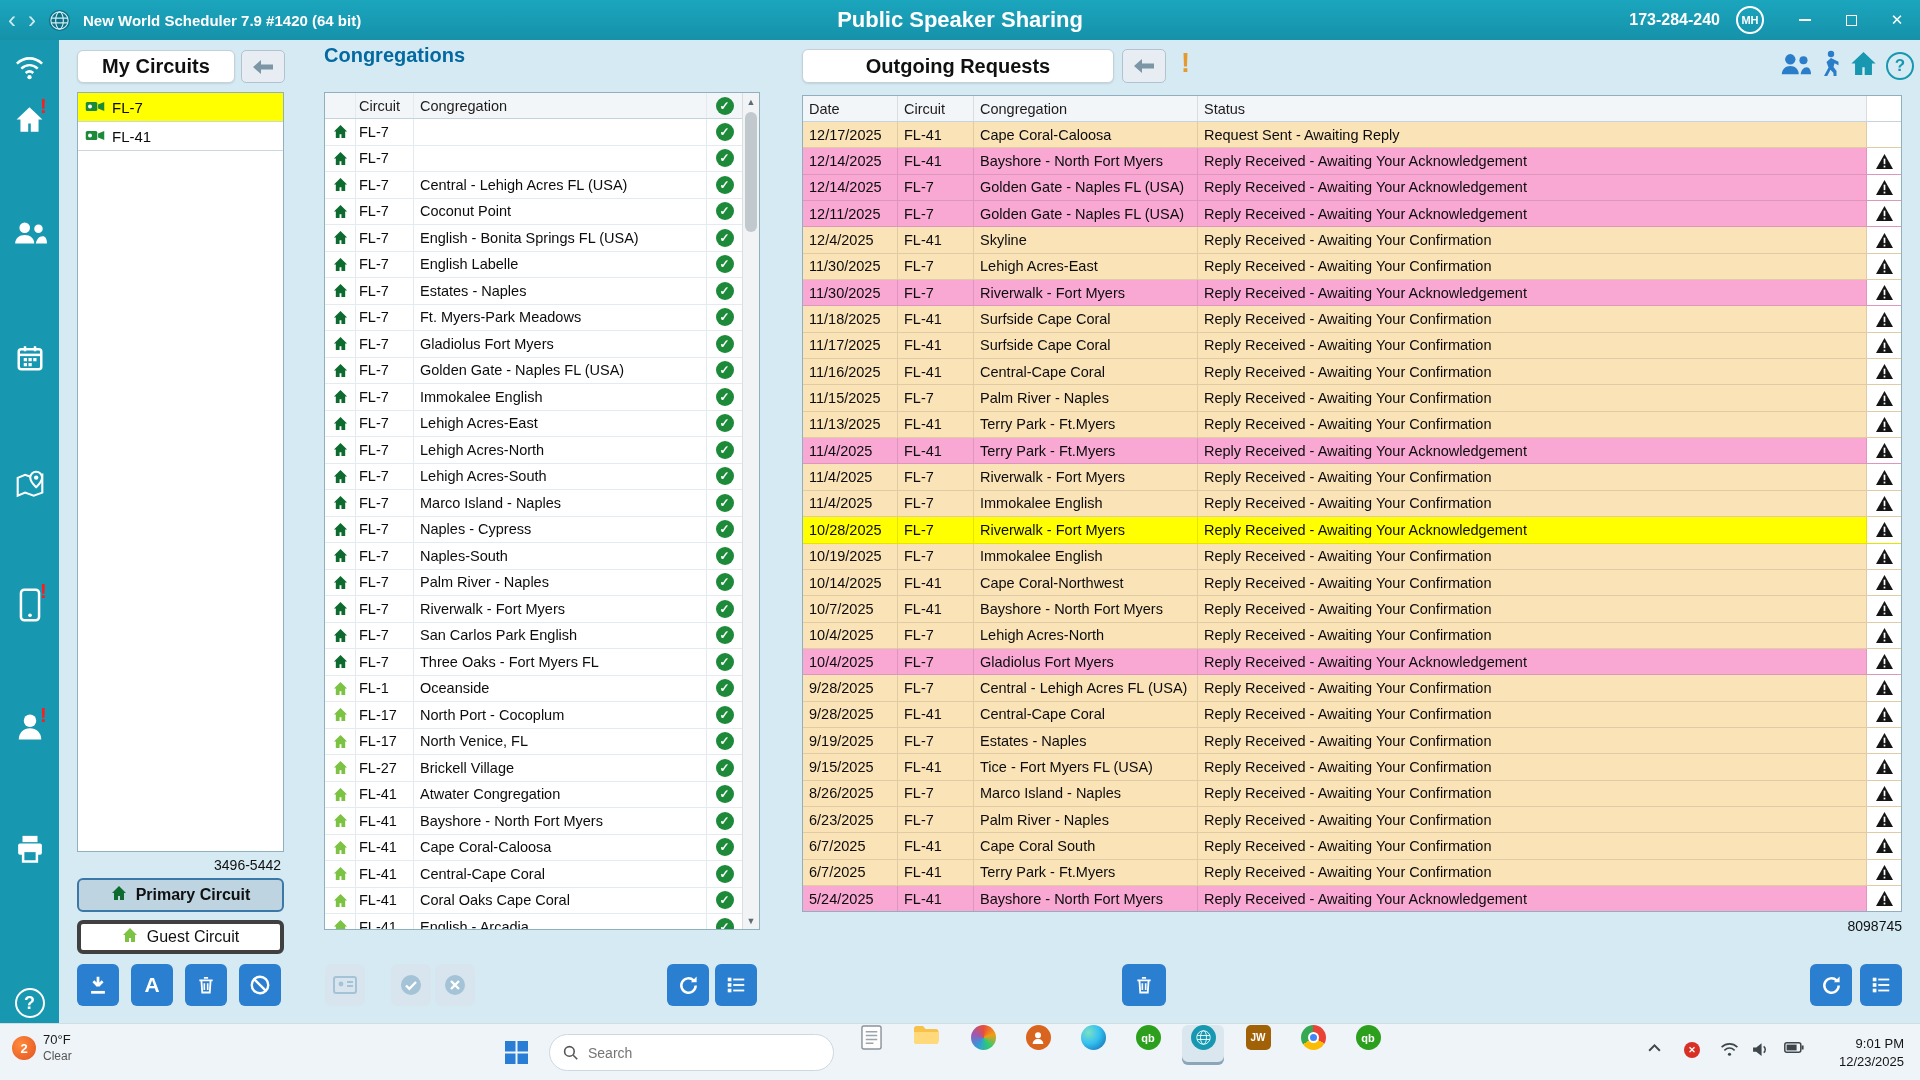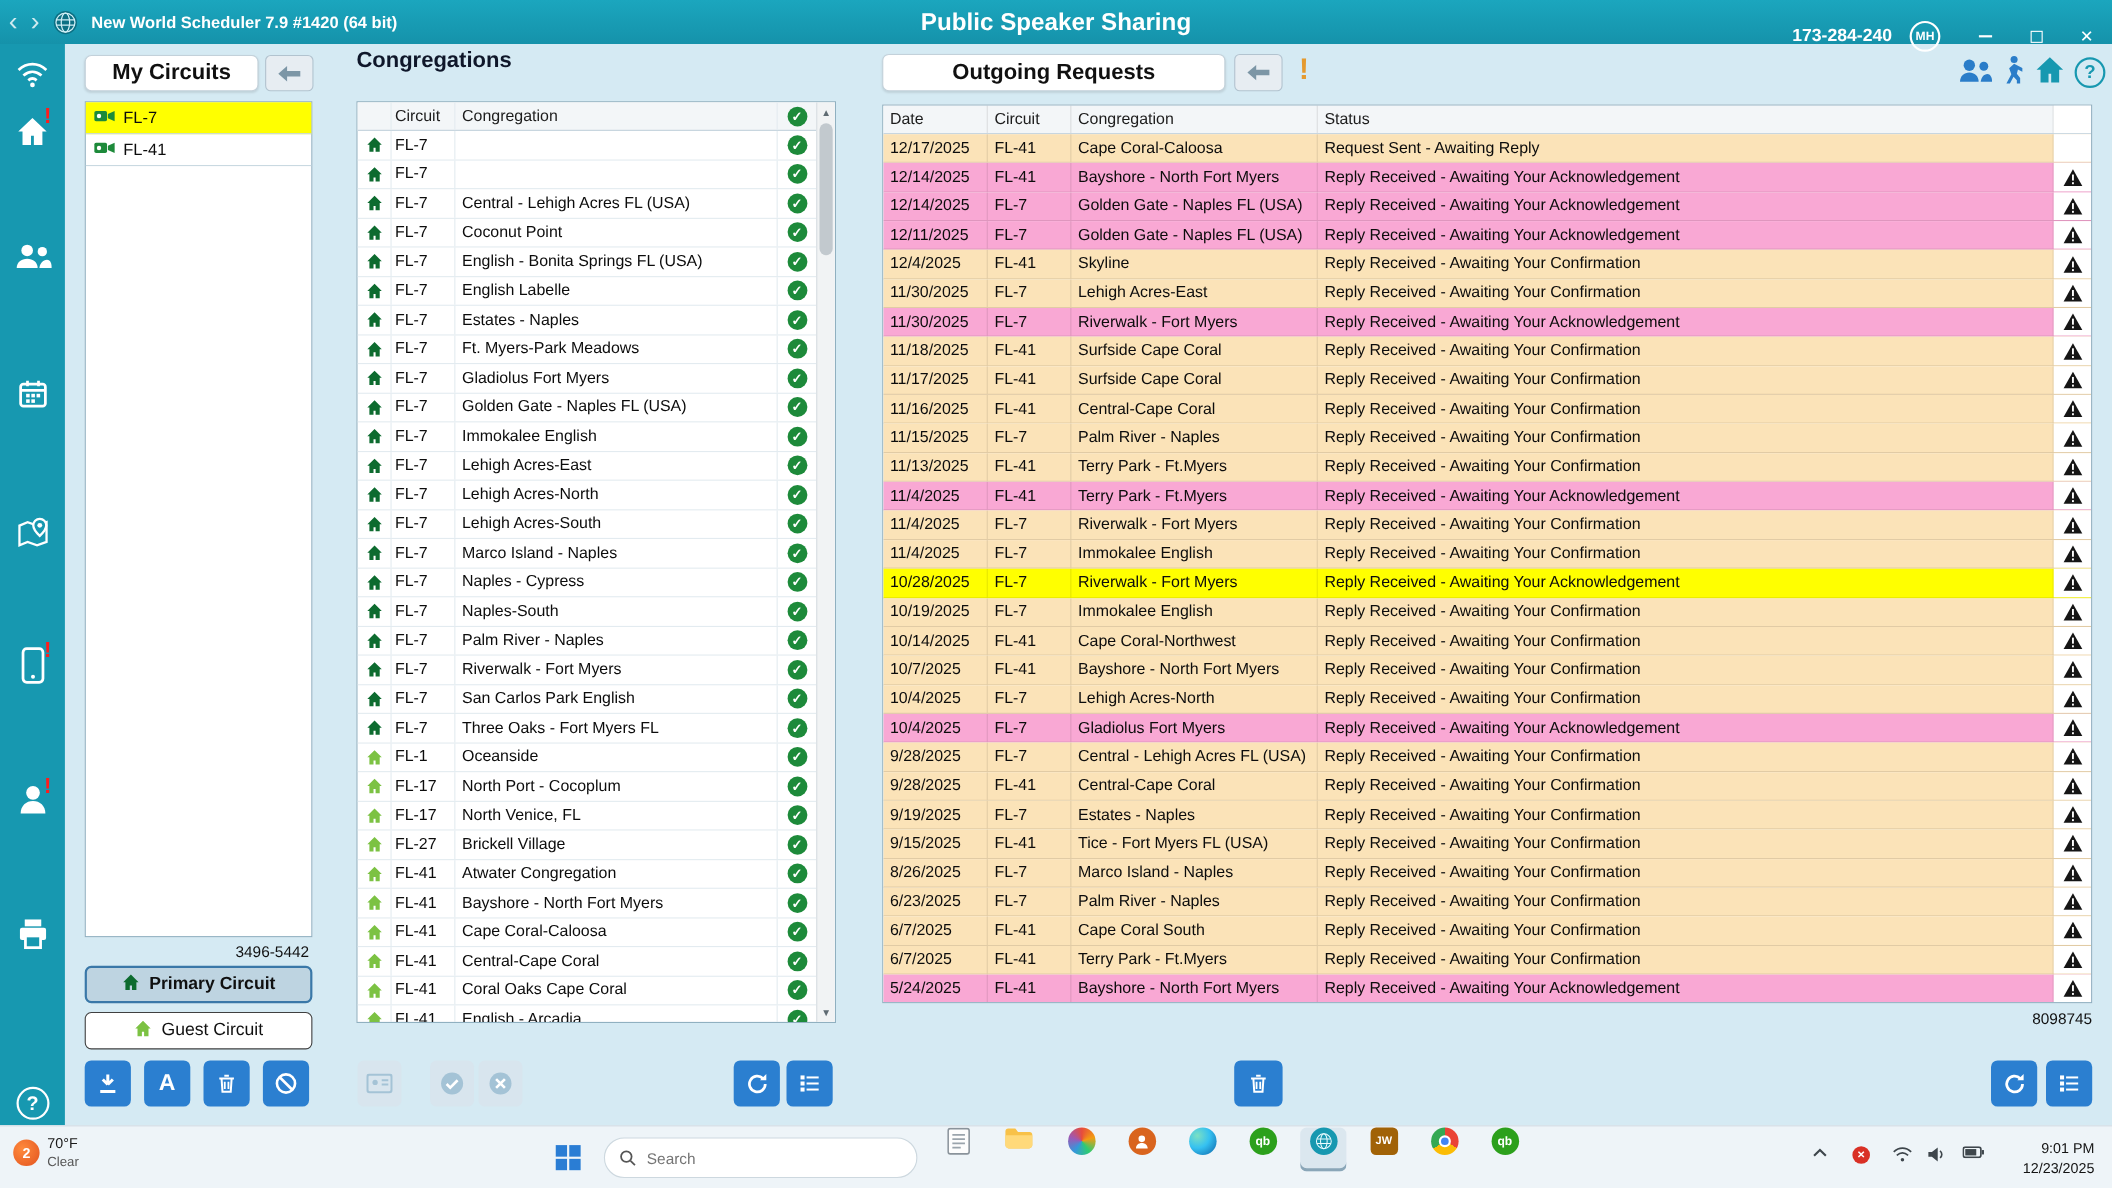"173-284-240" .tb-right { top: 13px -> 0 }
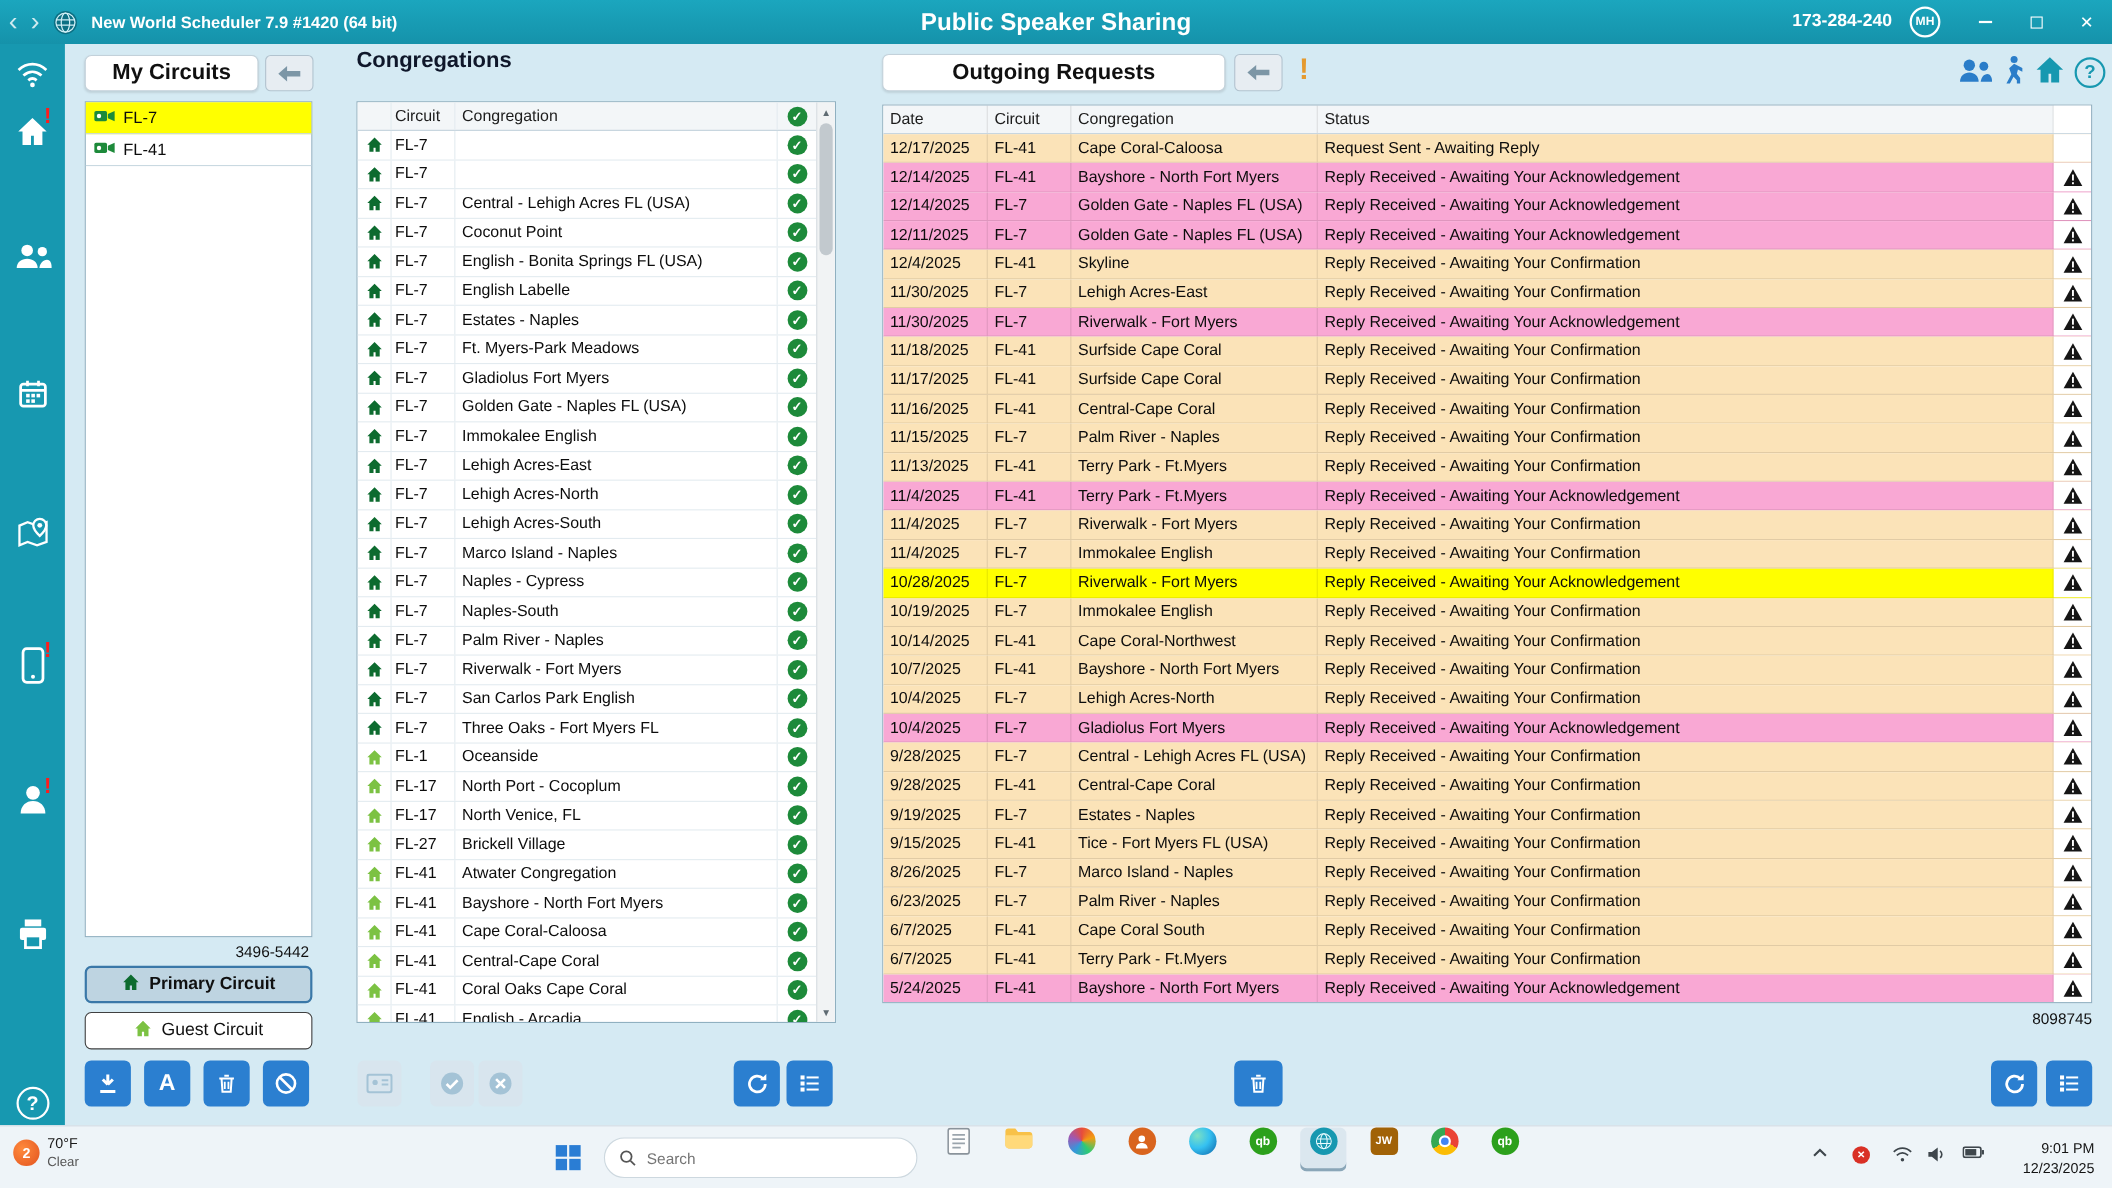"Congregations" .section-title { color: #0f172a -> #0369a1 }
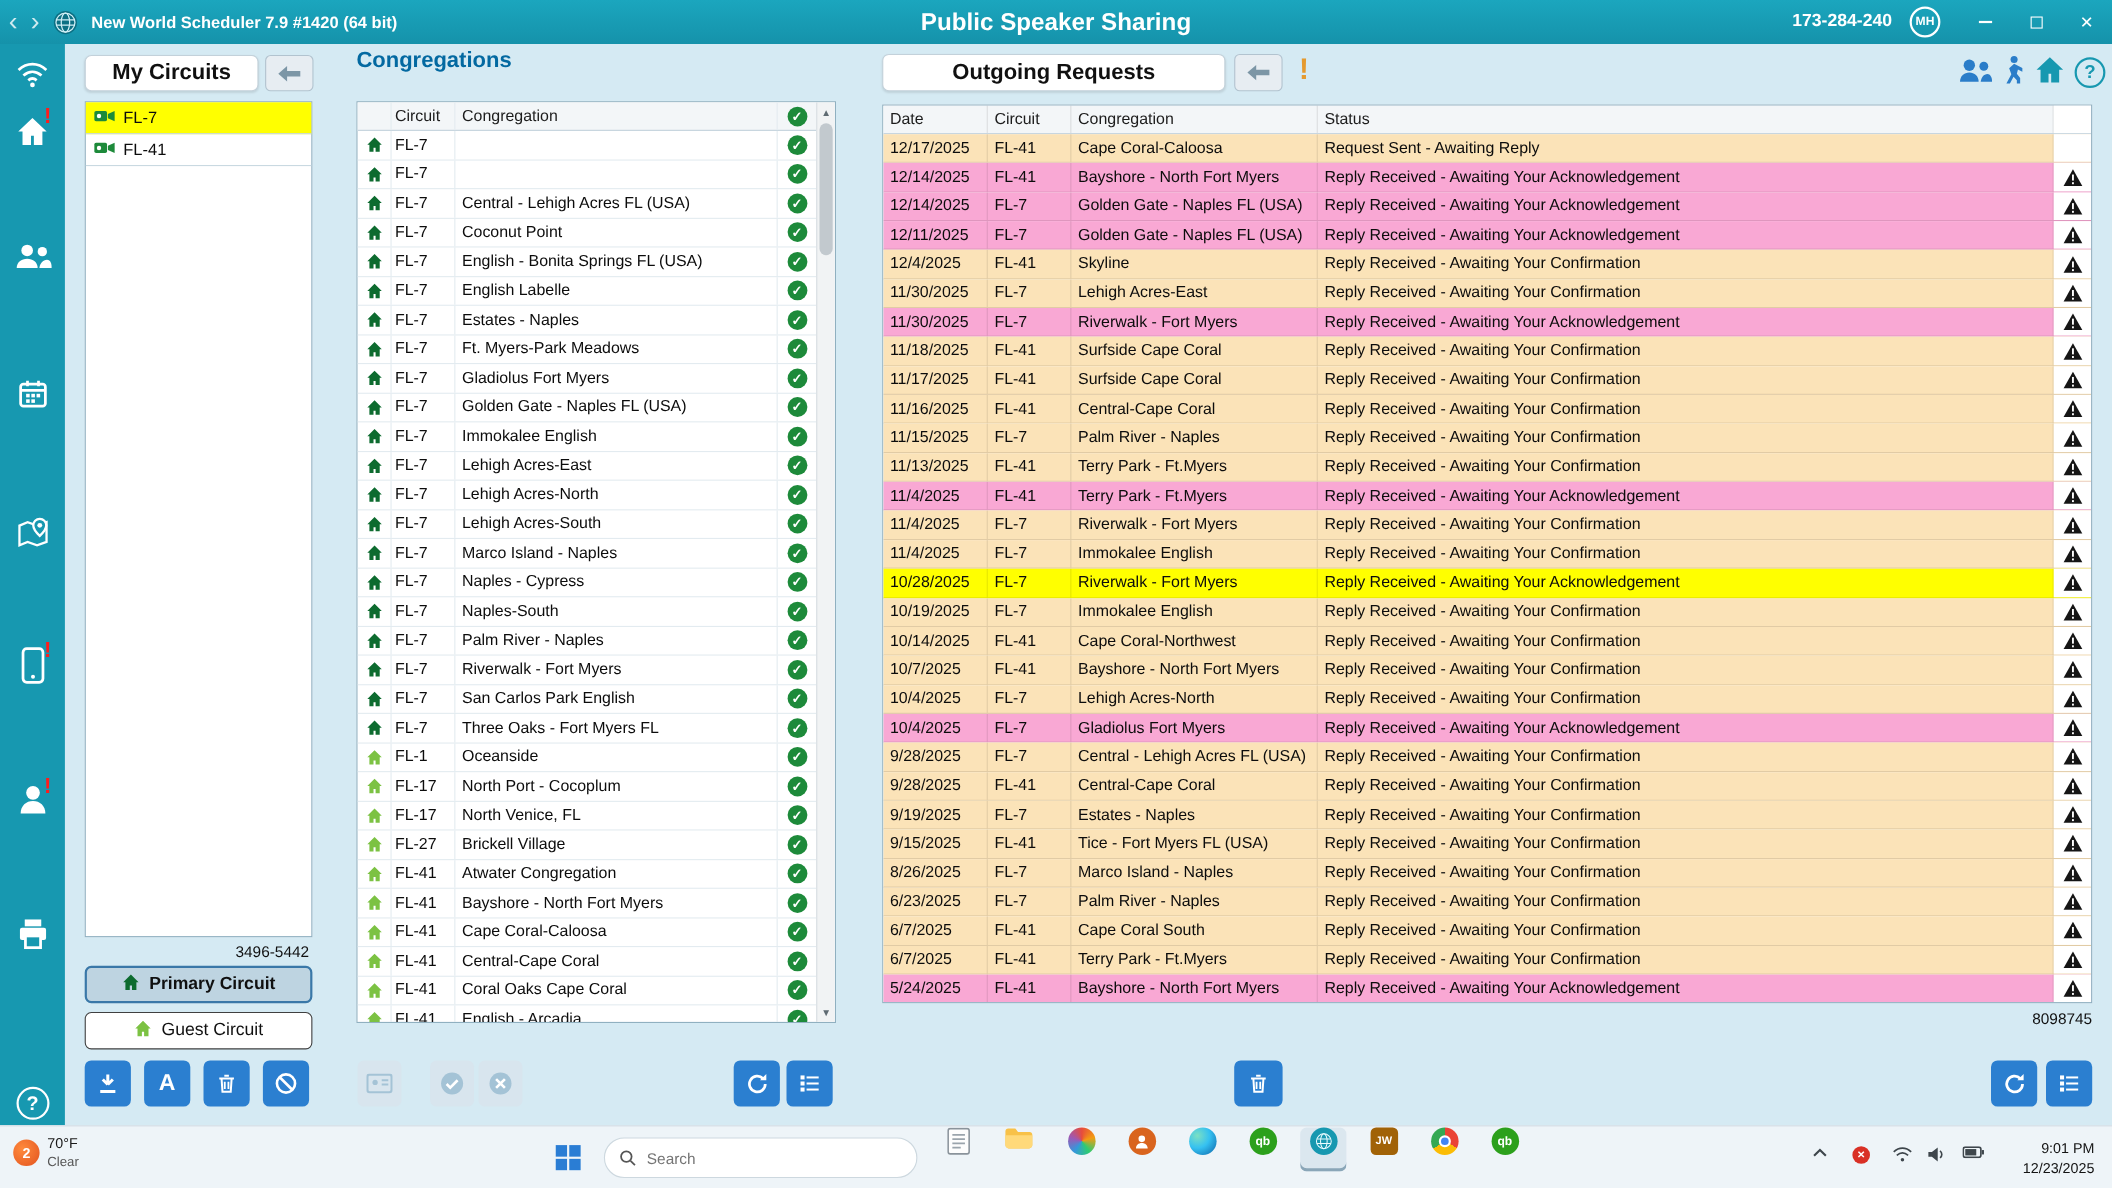"Guest Circuit" .guest-btn { border: 1px solid #404040 -> 4px solid #404040 }
